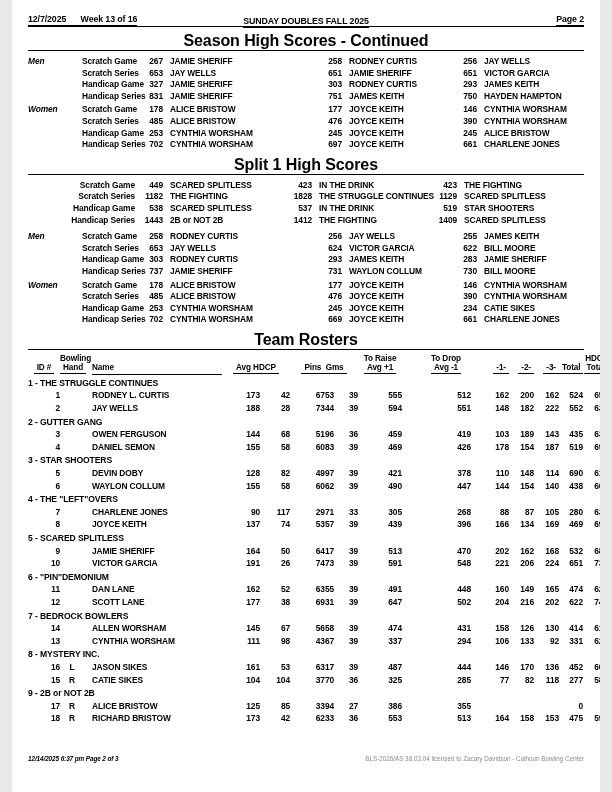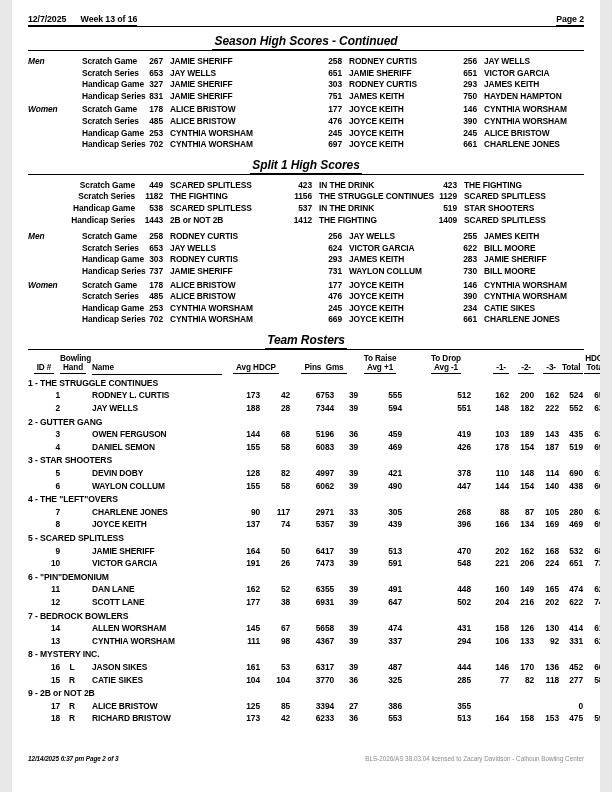"SUNDAY DOUBLES FALL 2025" span.th-center { html: none -> <span> <span>SUNDAY DOUBLES FALL 2025</span> </span> }
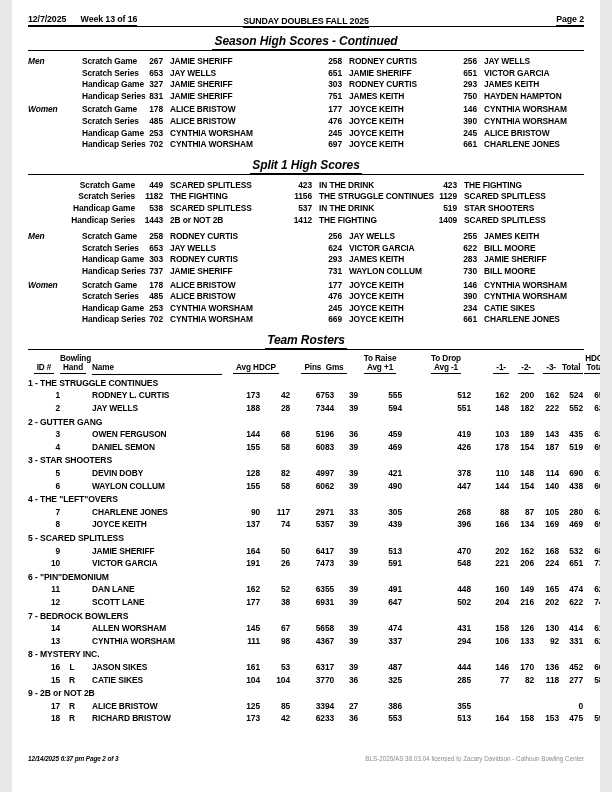"Season High Scores - Continued" .sec-title { font-size: 12px -> 16px; font-style: italic -> none }
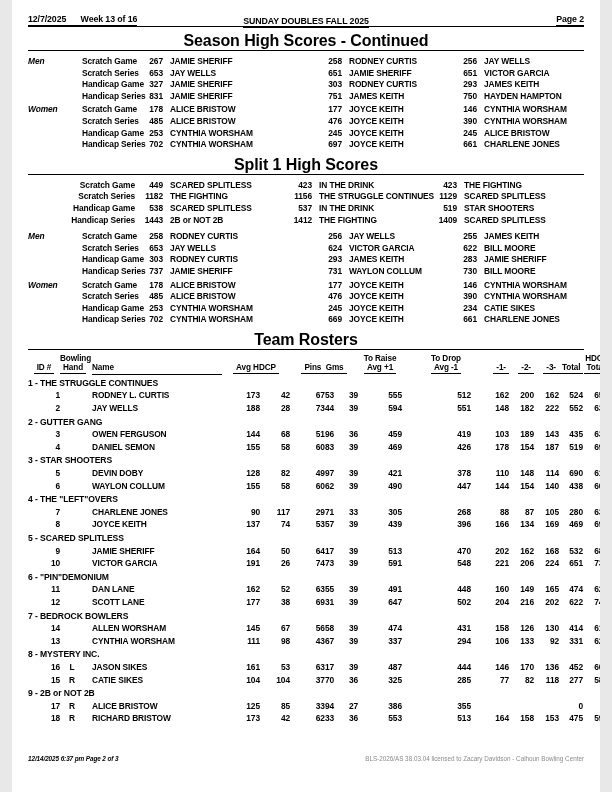"1156" div.hc { text: 1156 -> 1828 }
